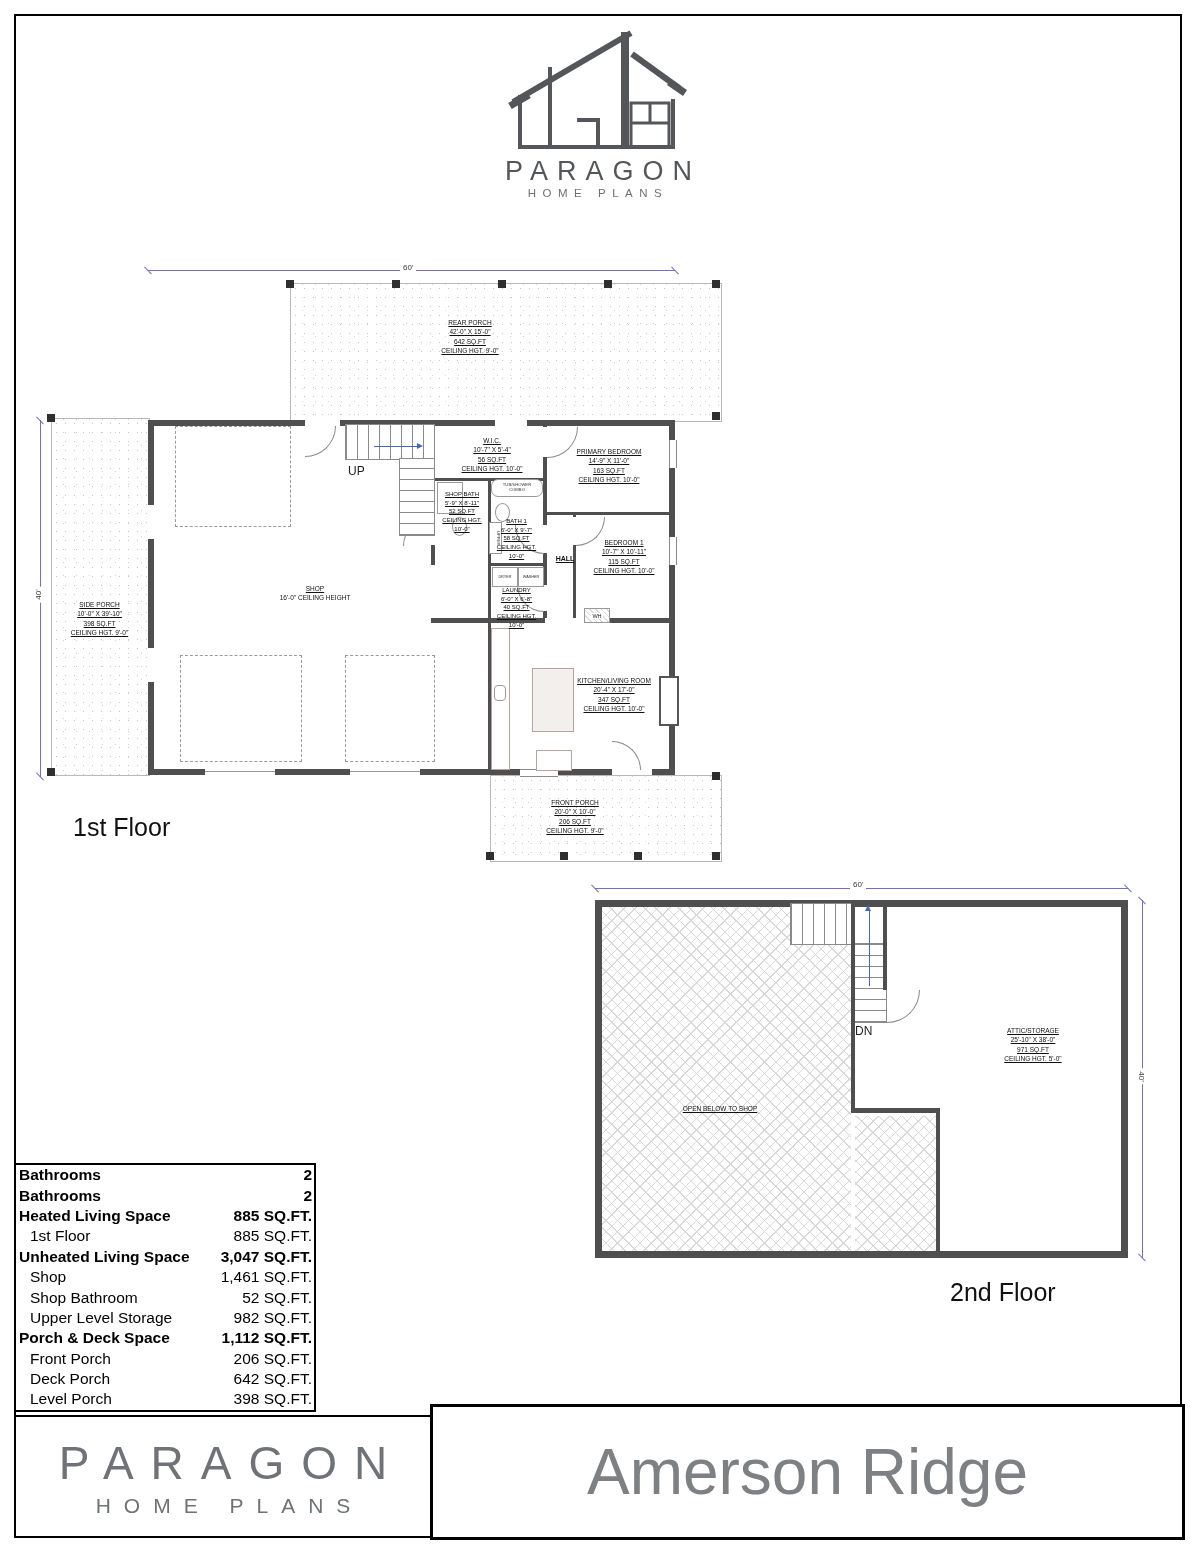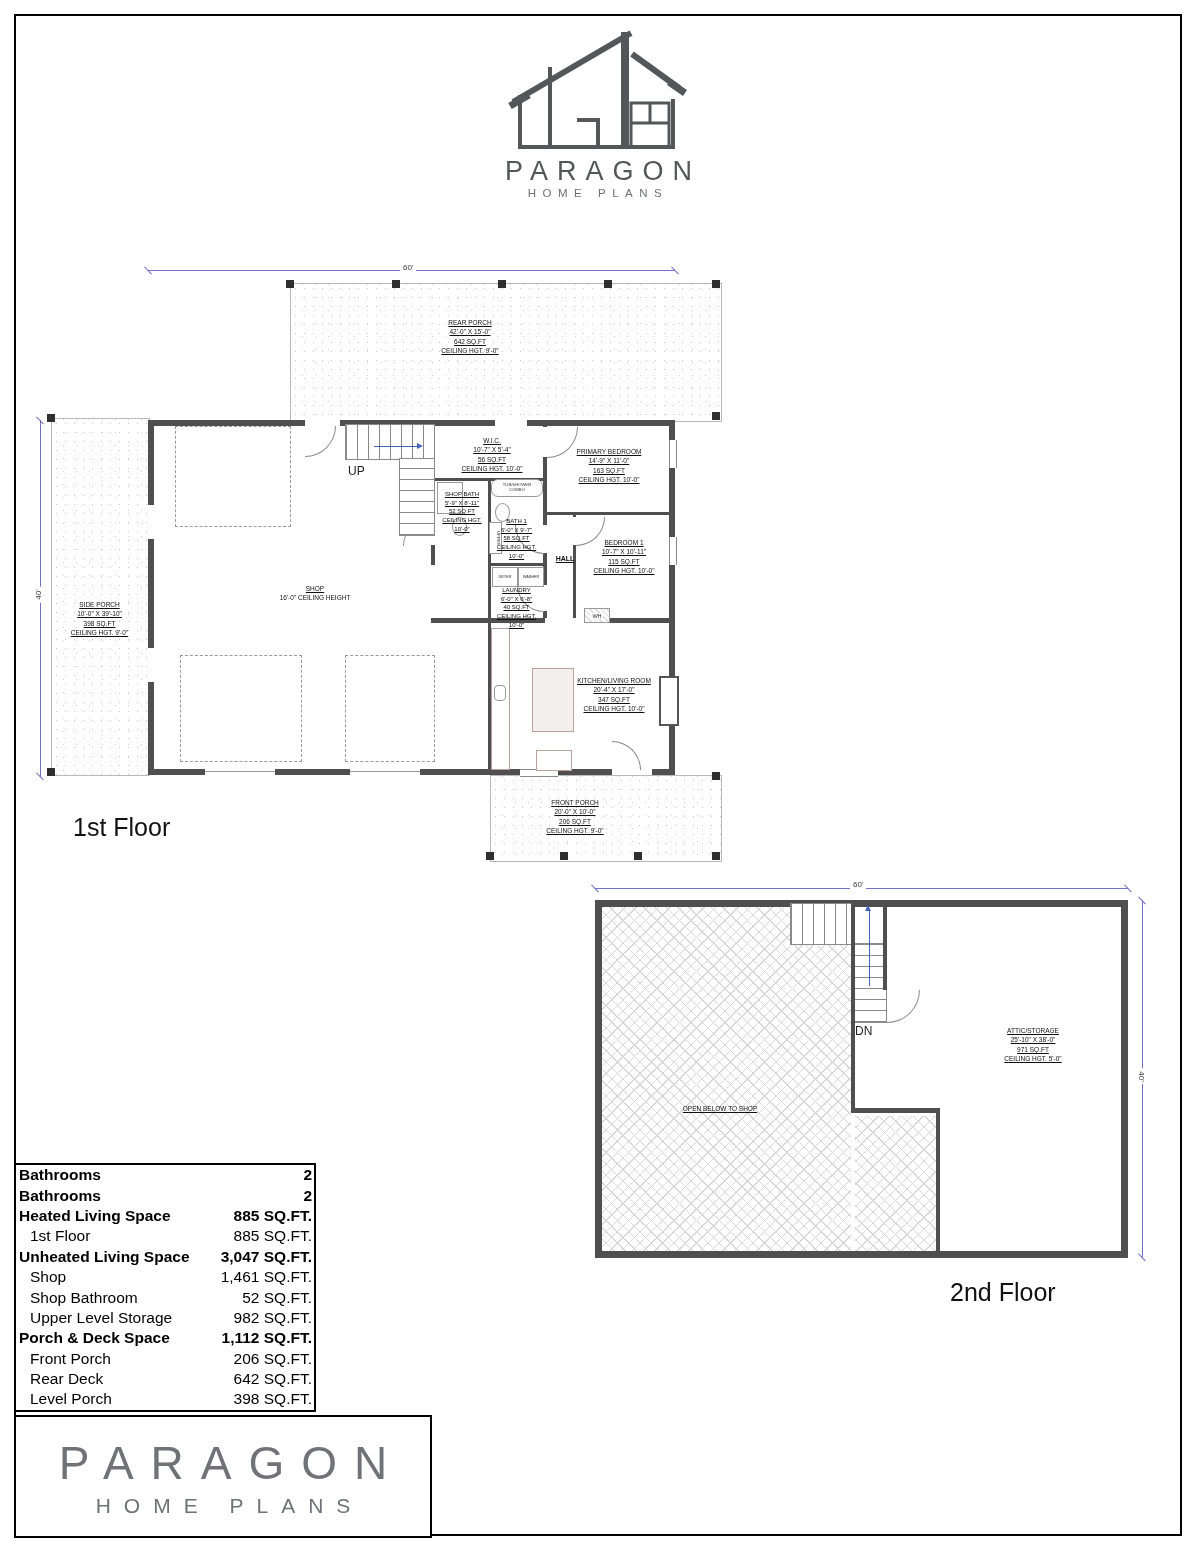"Rear Deck" span.lab { text: Rear Deck -> Deck Porch }
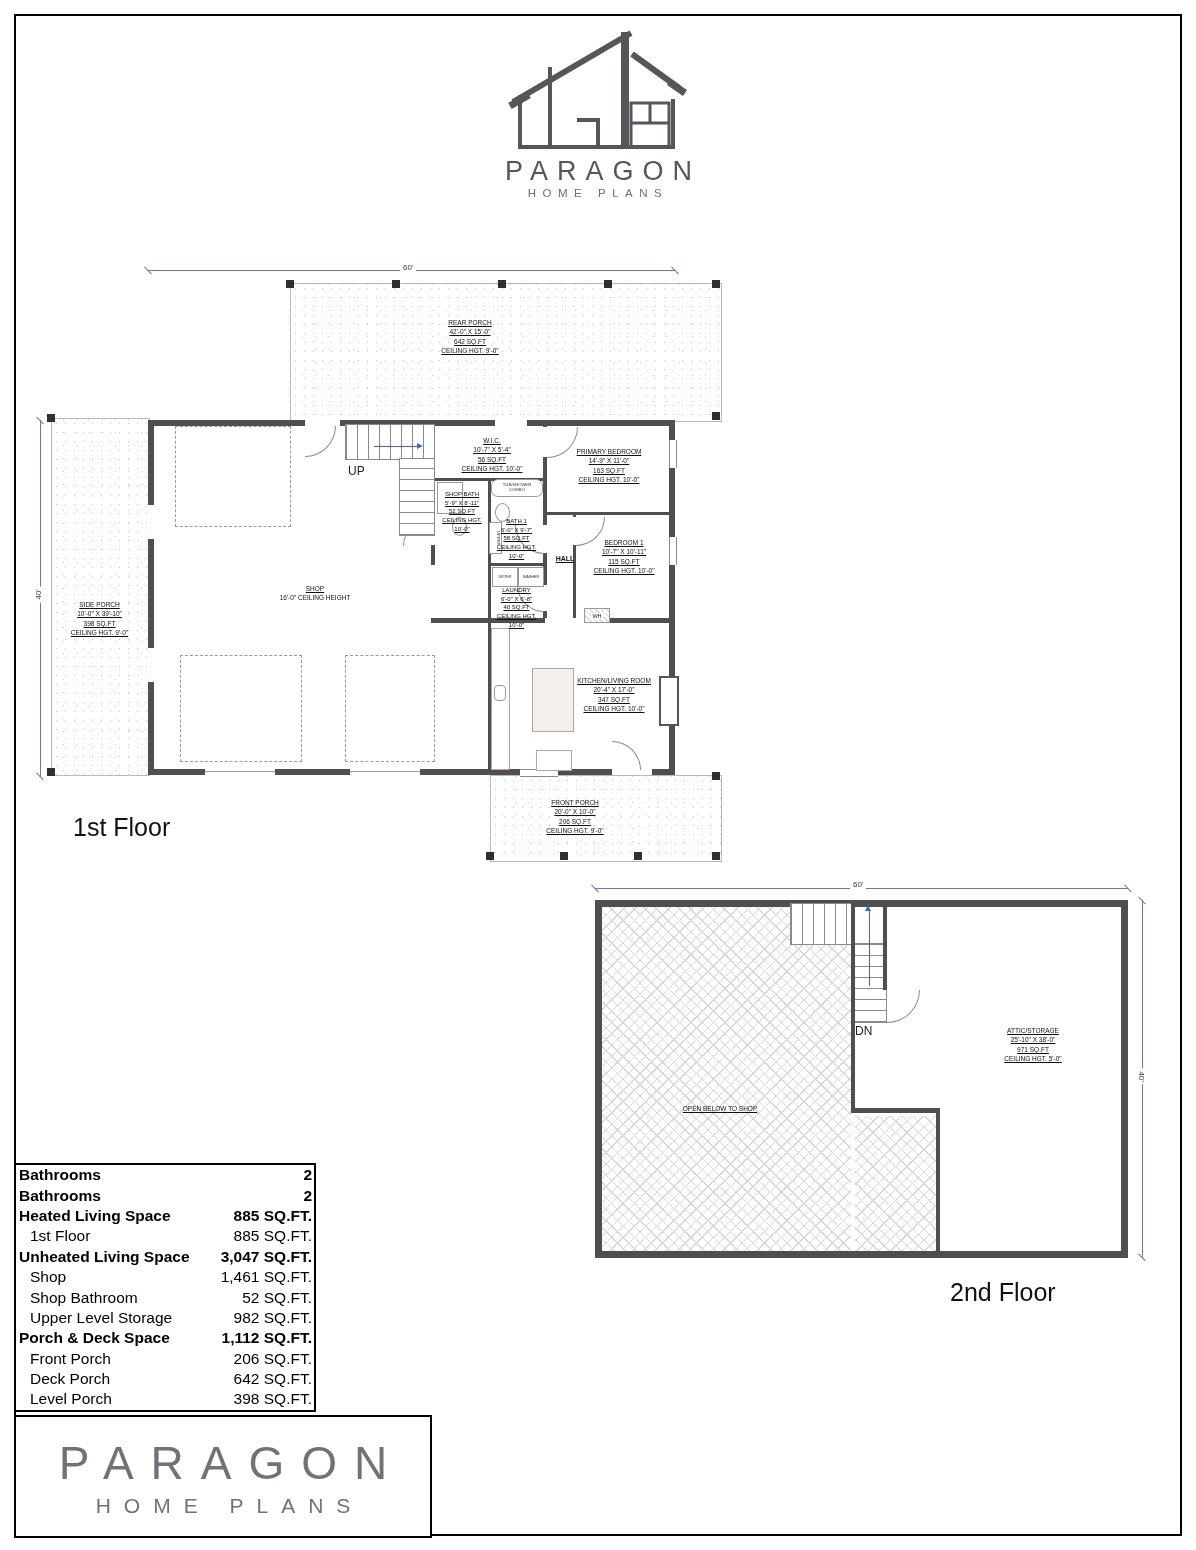"Amerson Ridge" div.abs { html: none -> <div> <div>Amerson Ridge</div> </div> }
